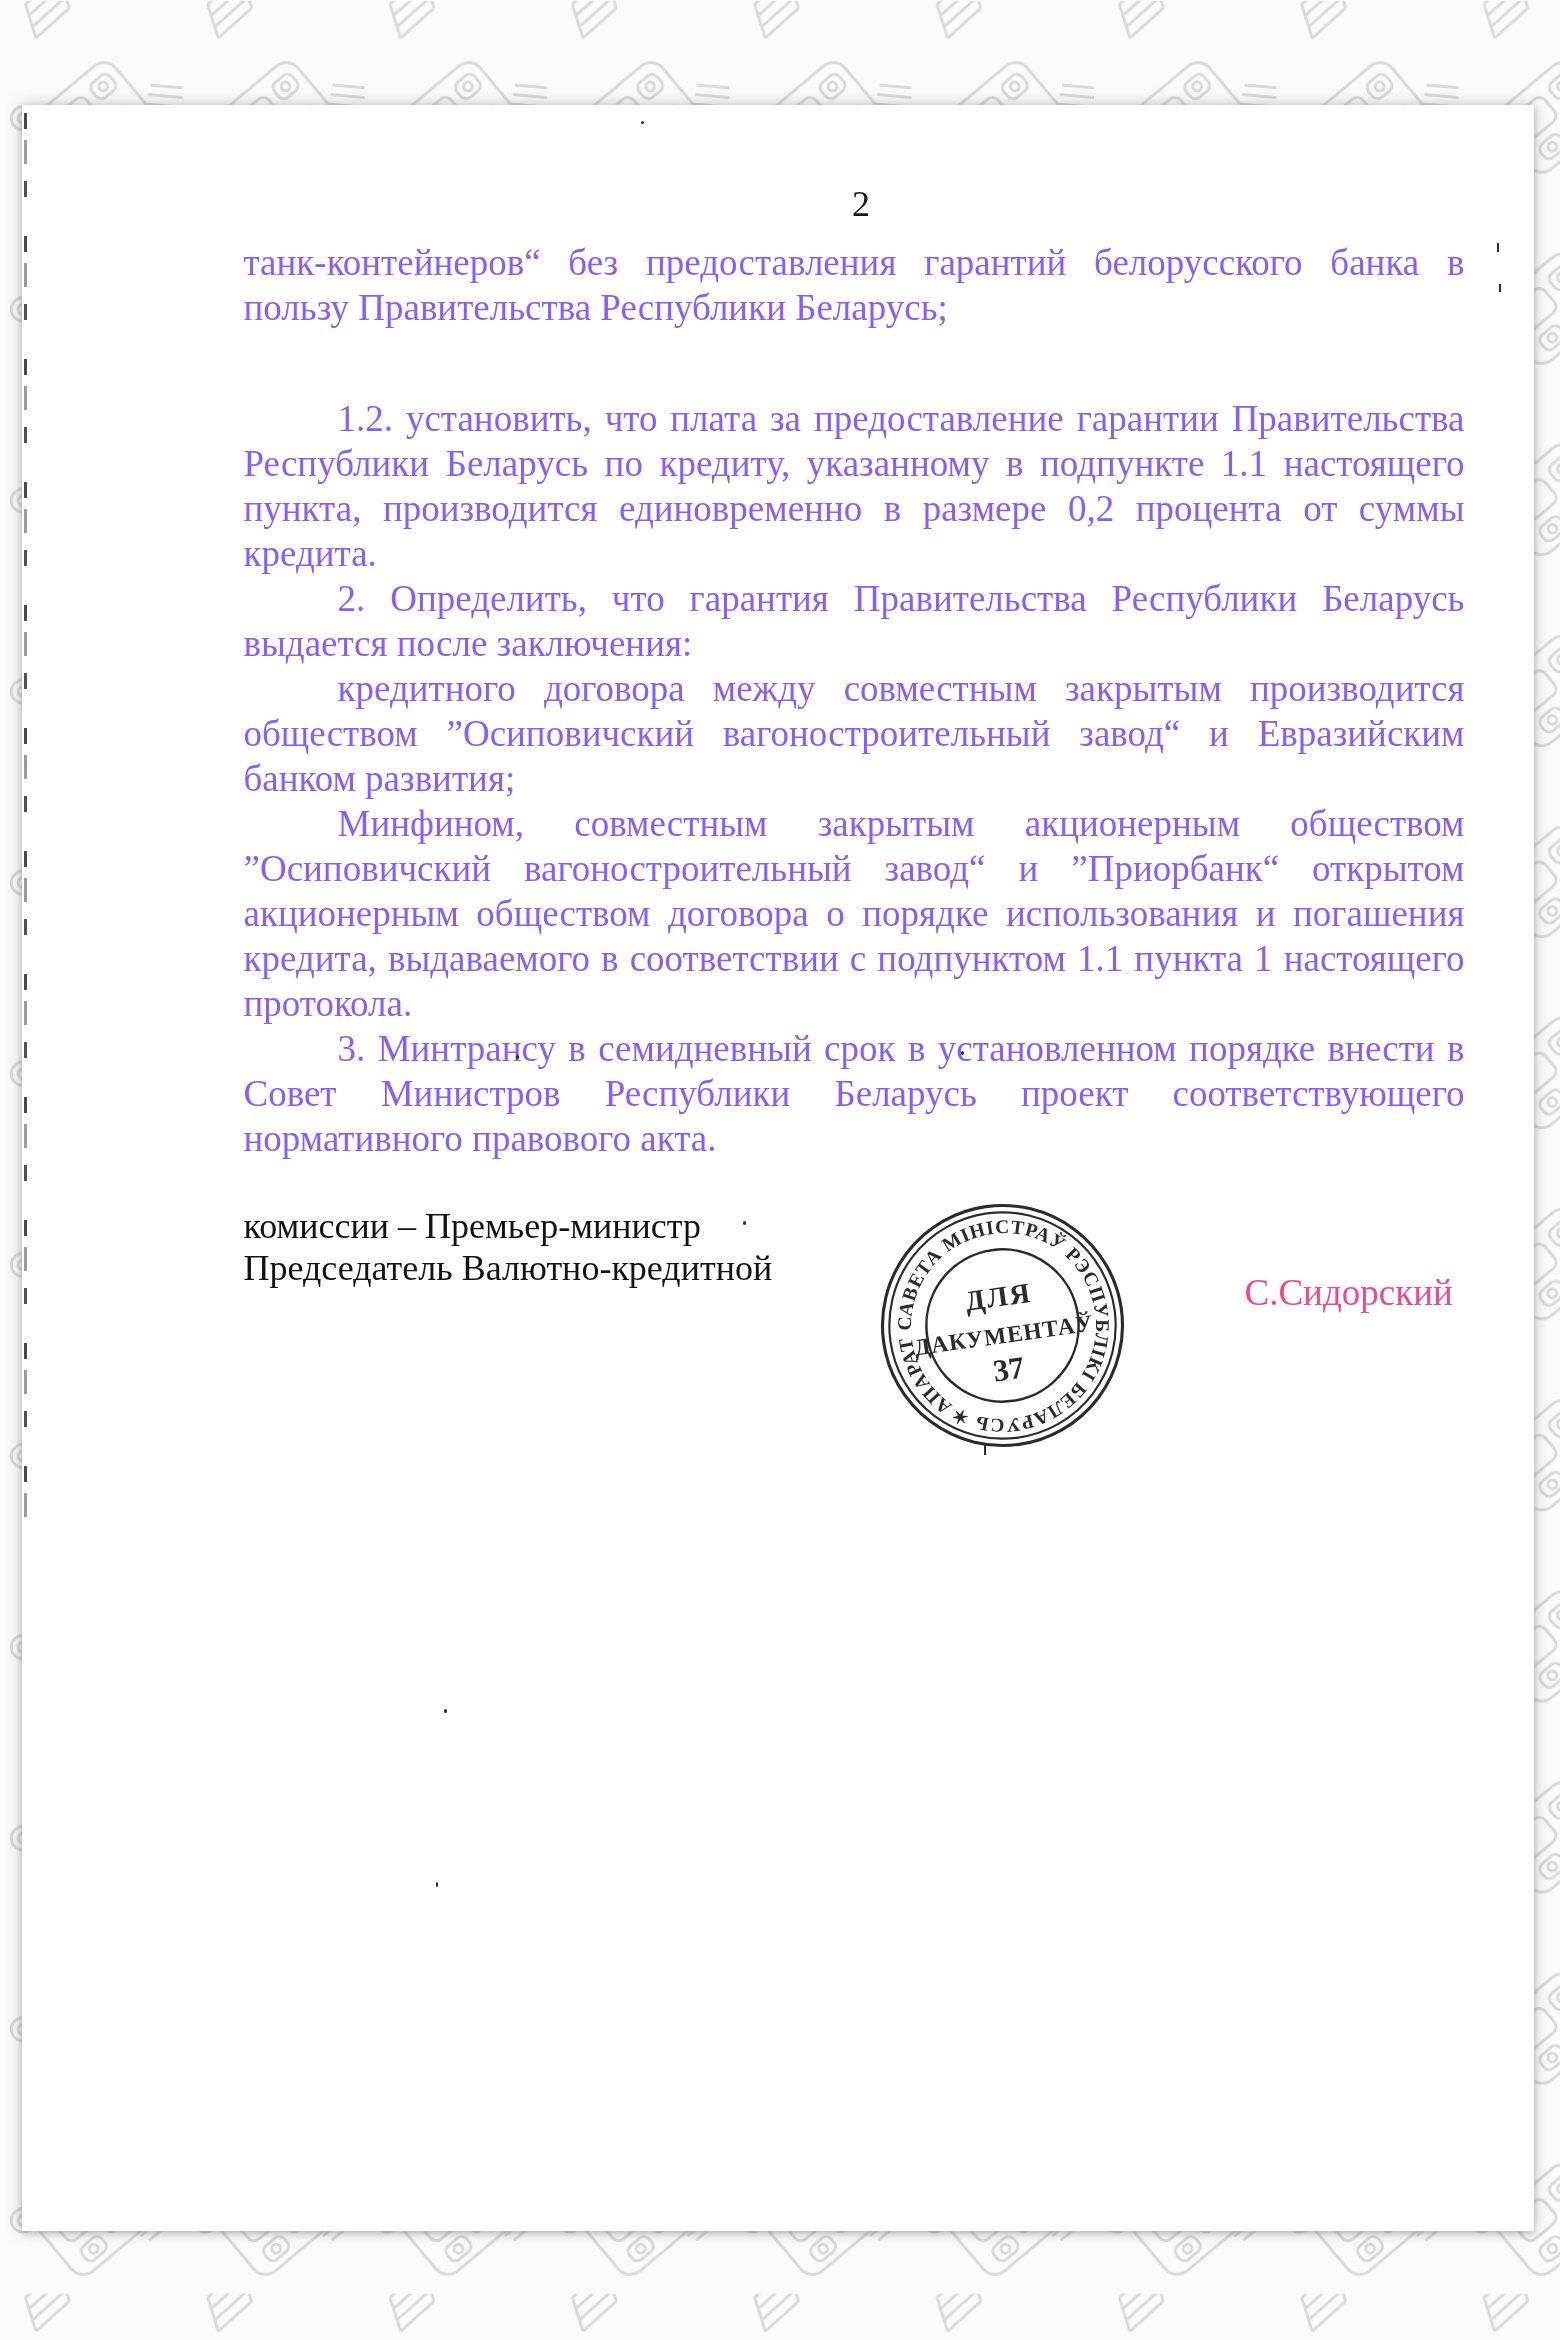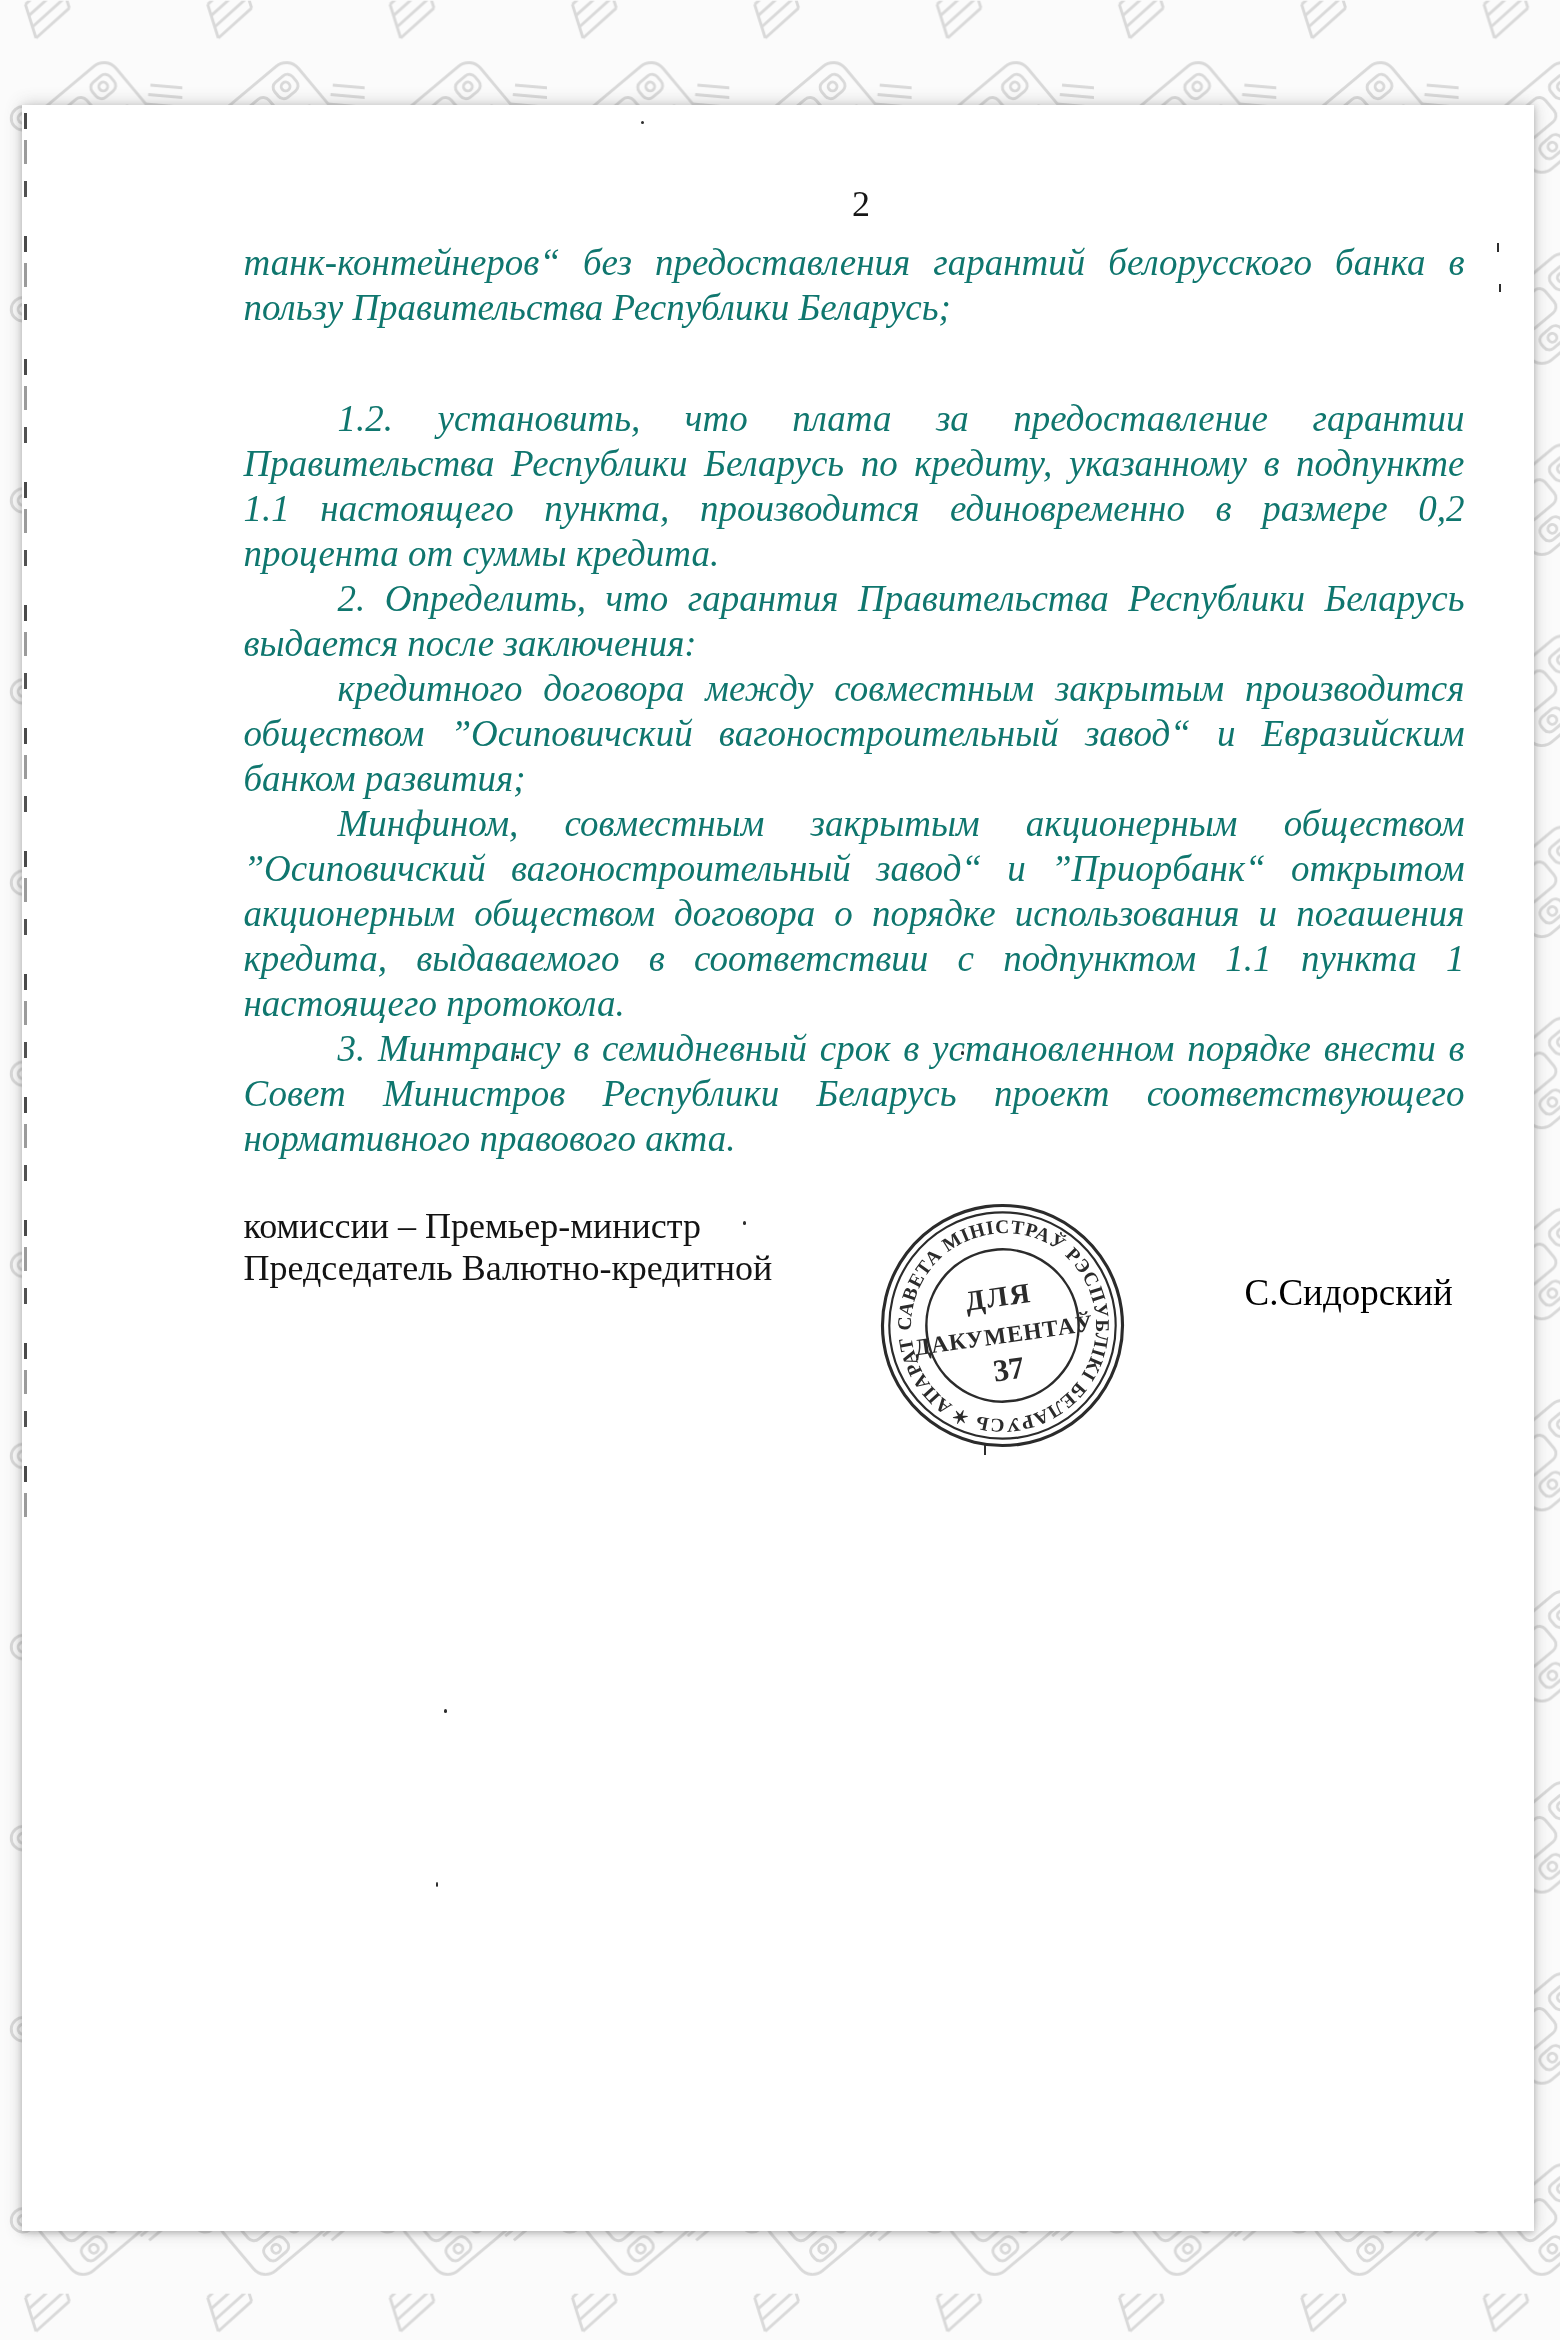"танк-контейнеров“ без предоставления" .text-col { color: #0f766e -> #8b5cf6; font-style: italic -> none }
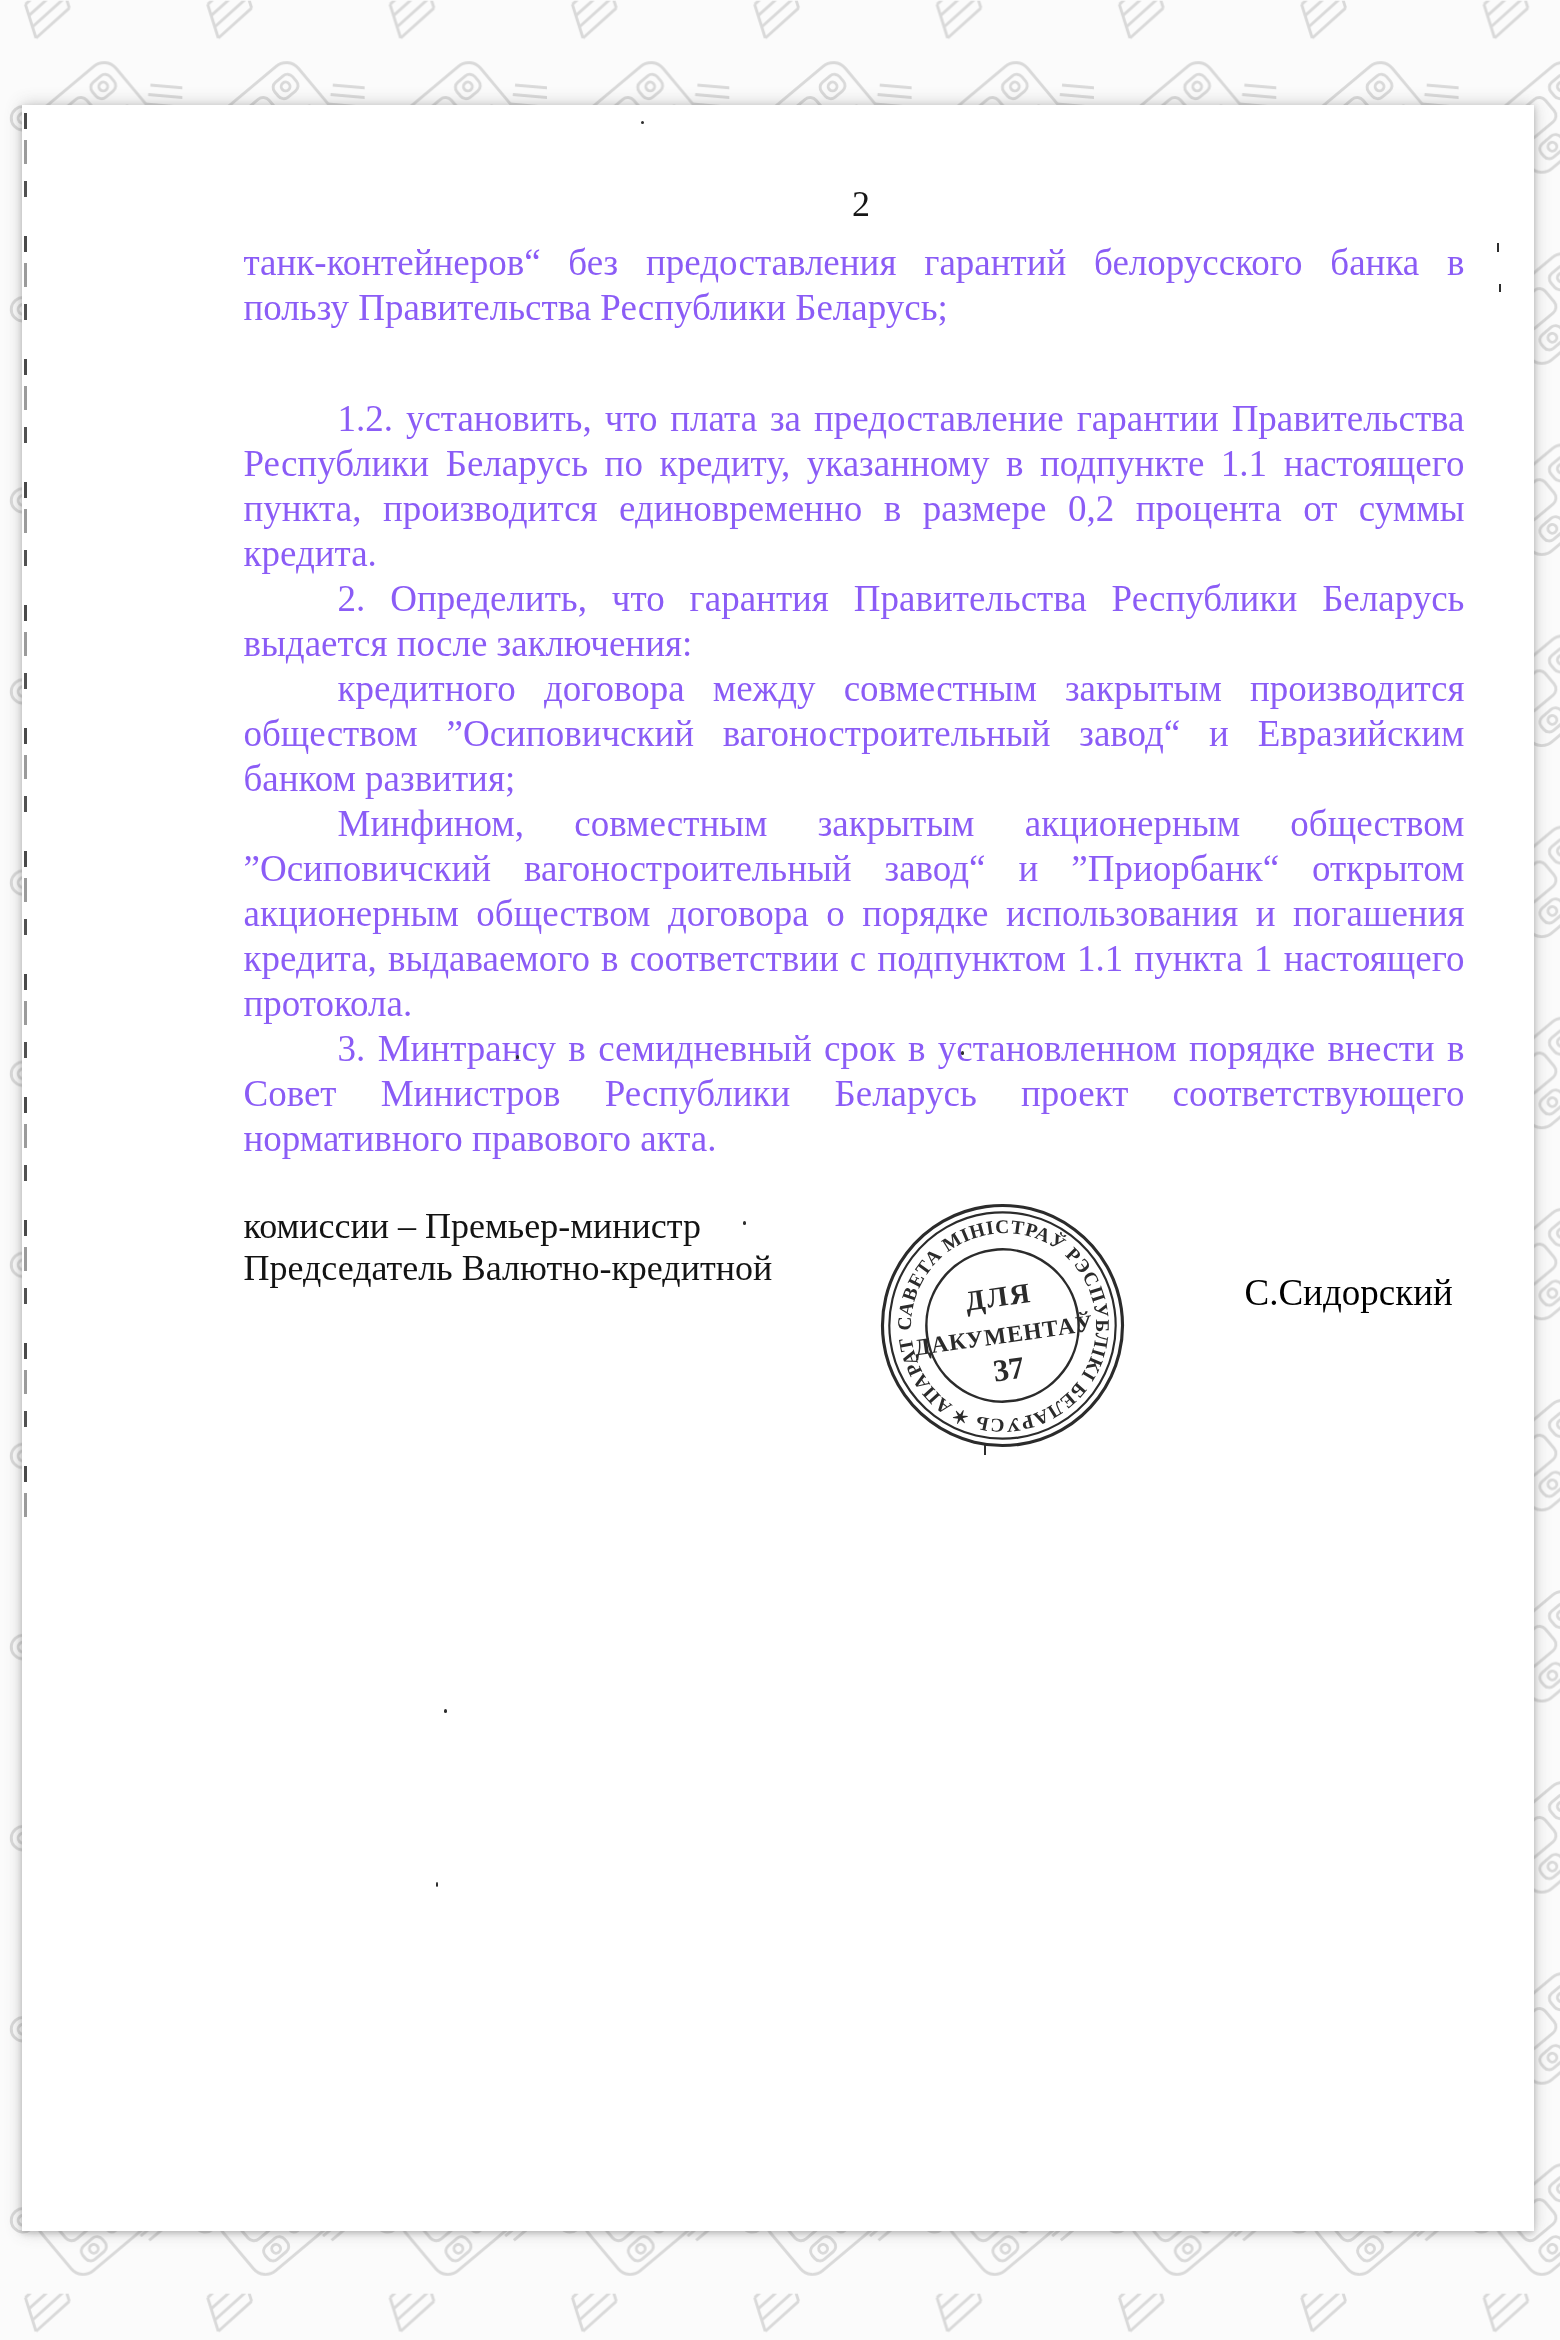"С.Сидорский" .sig-name { color: #000000 -> #ec4899 }
